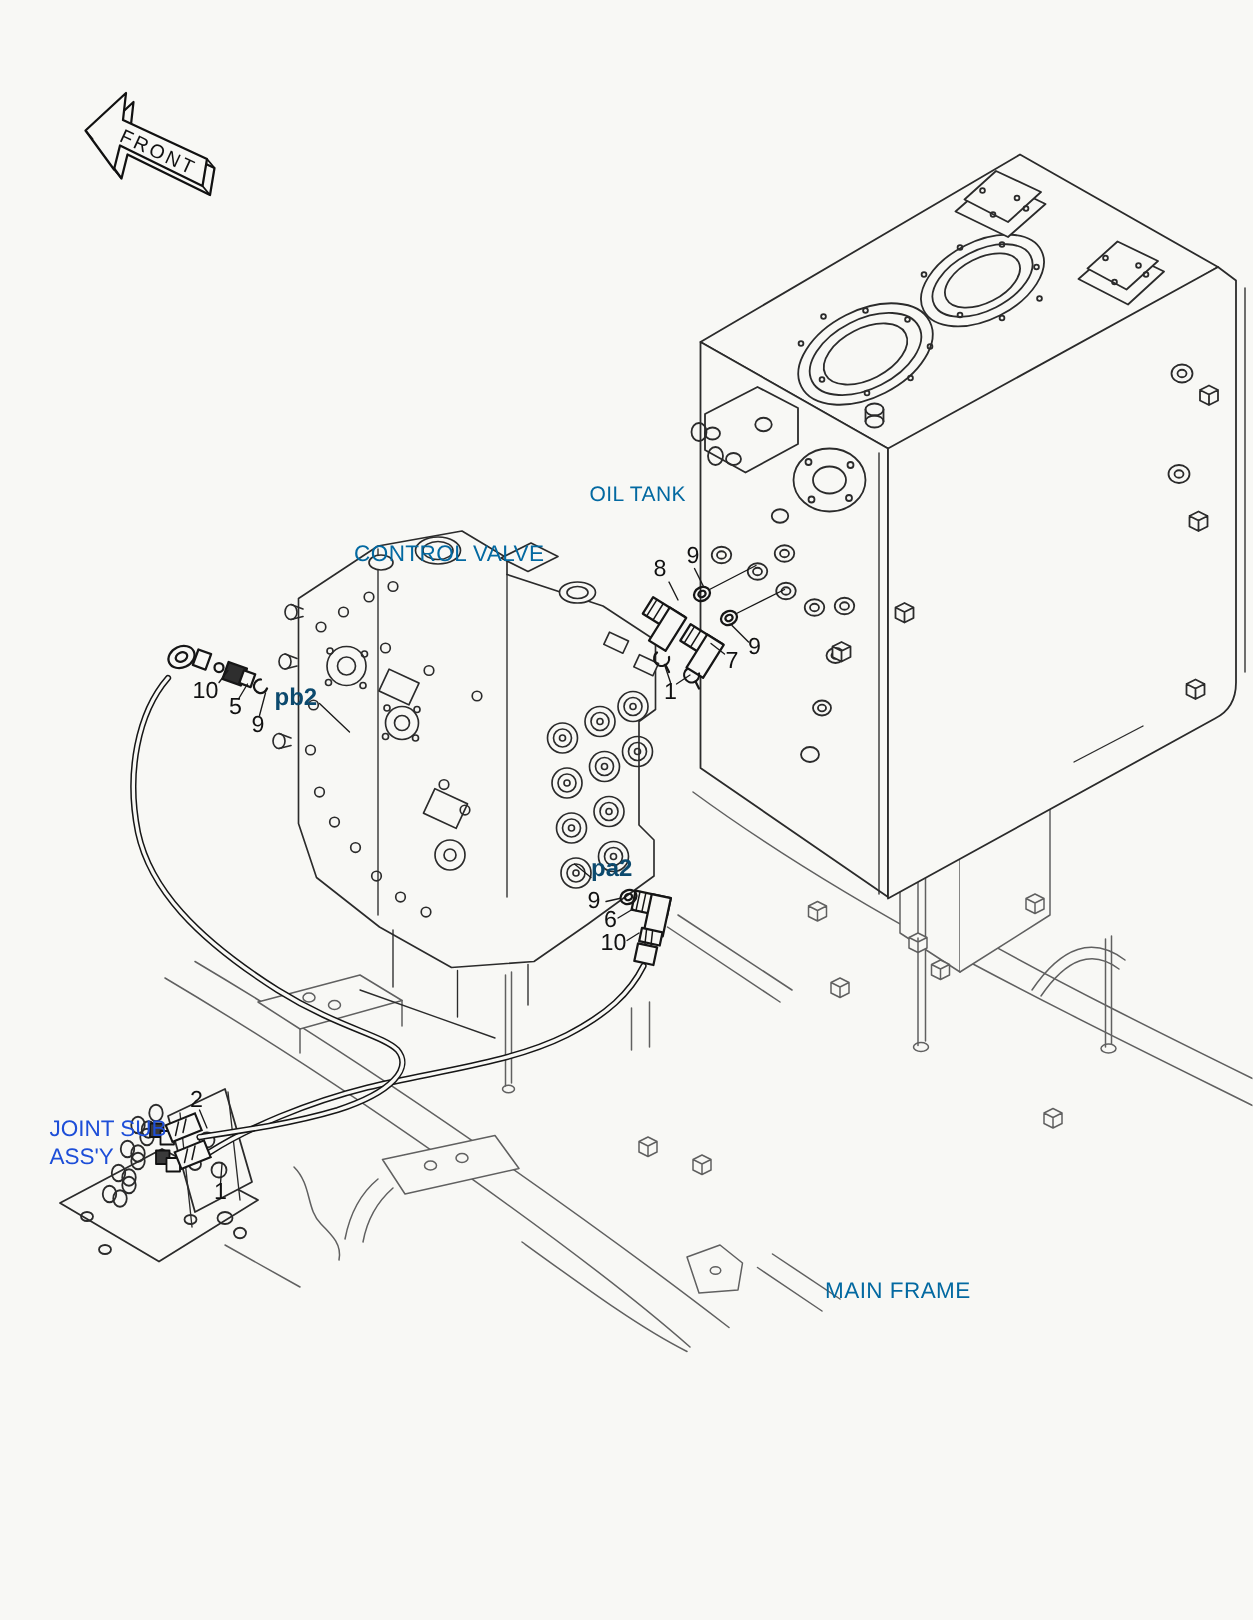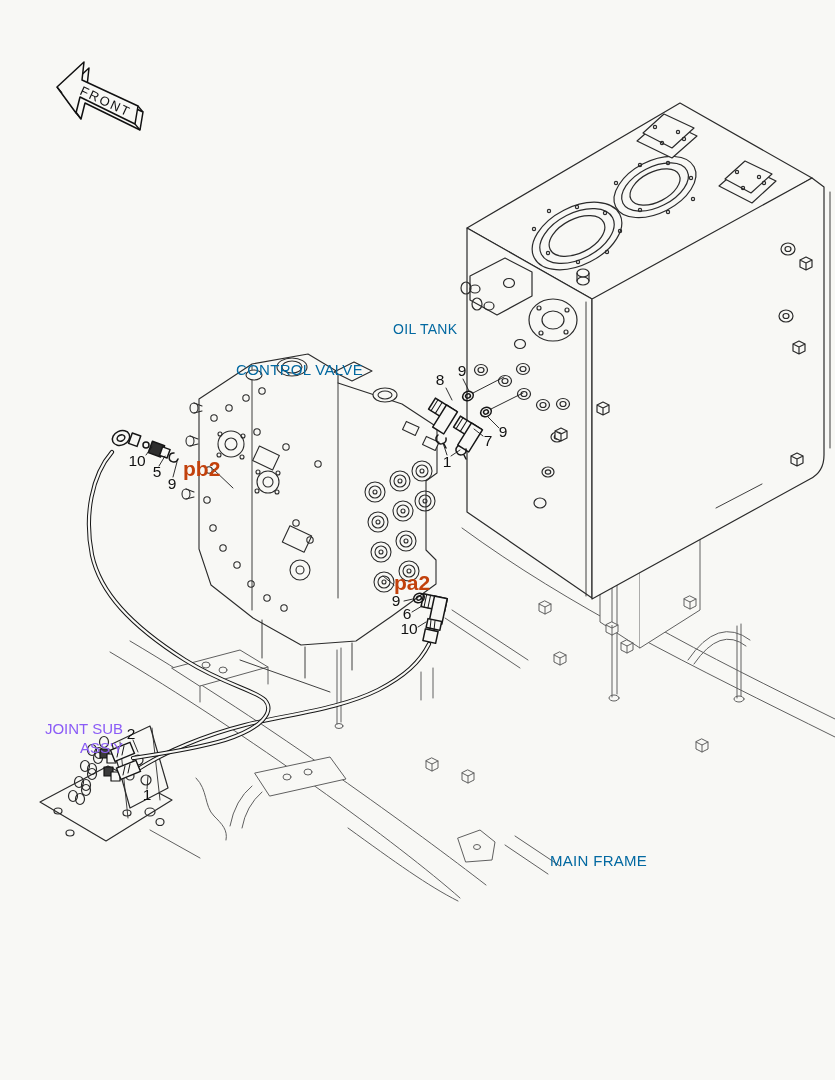"pb2" .port-label { color: #c2410c -> #0c4a6e; font-size: 21px -> 16px }
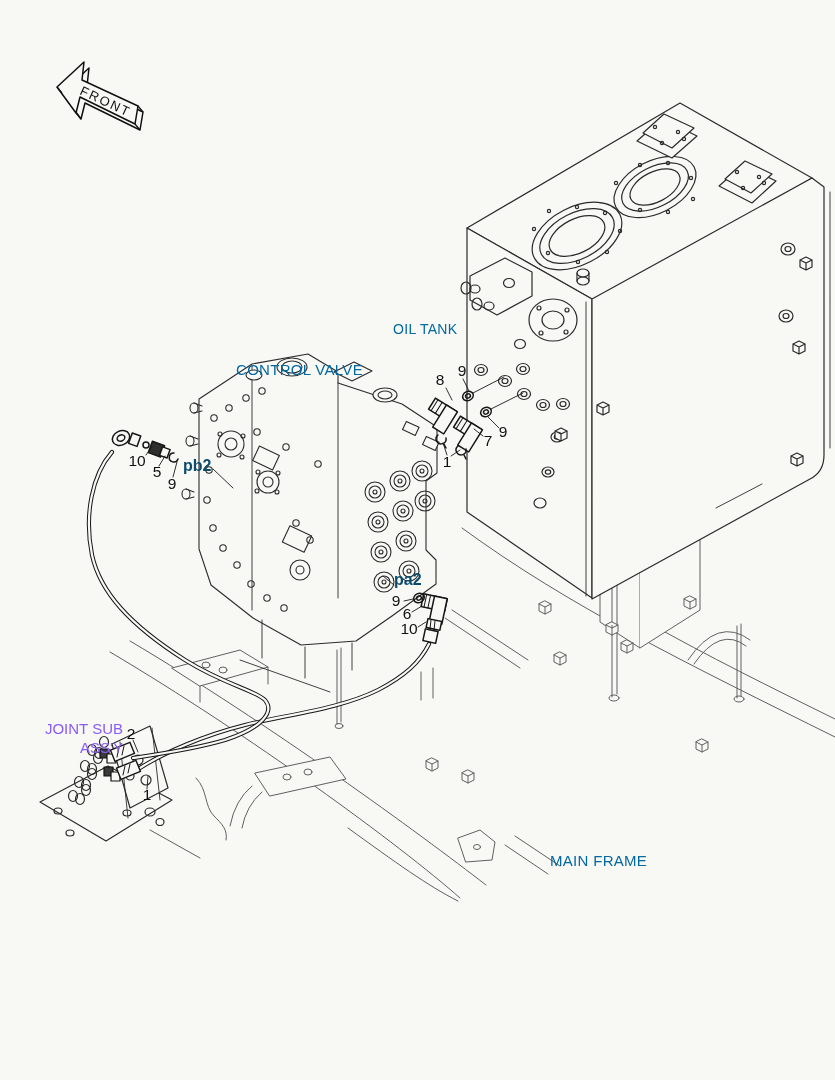"JOINT SUB" .joint-lbl { color: #8b5cf6 -> #1d4ed8; margin-top: none -> 24px; text-align: right -> left }
